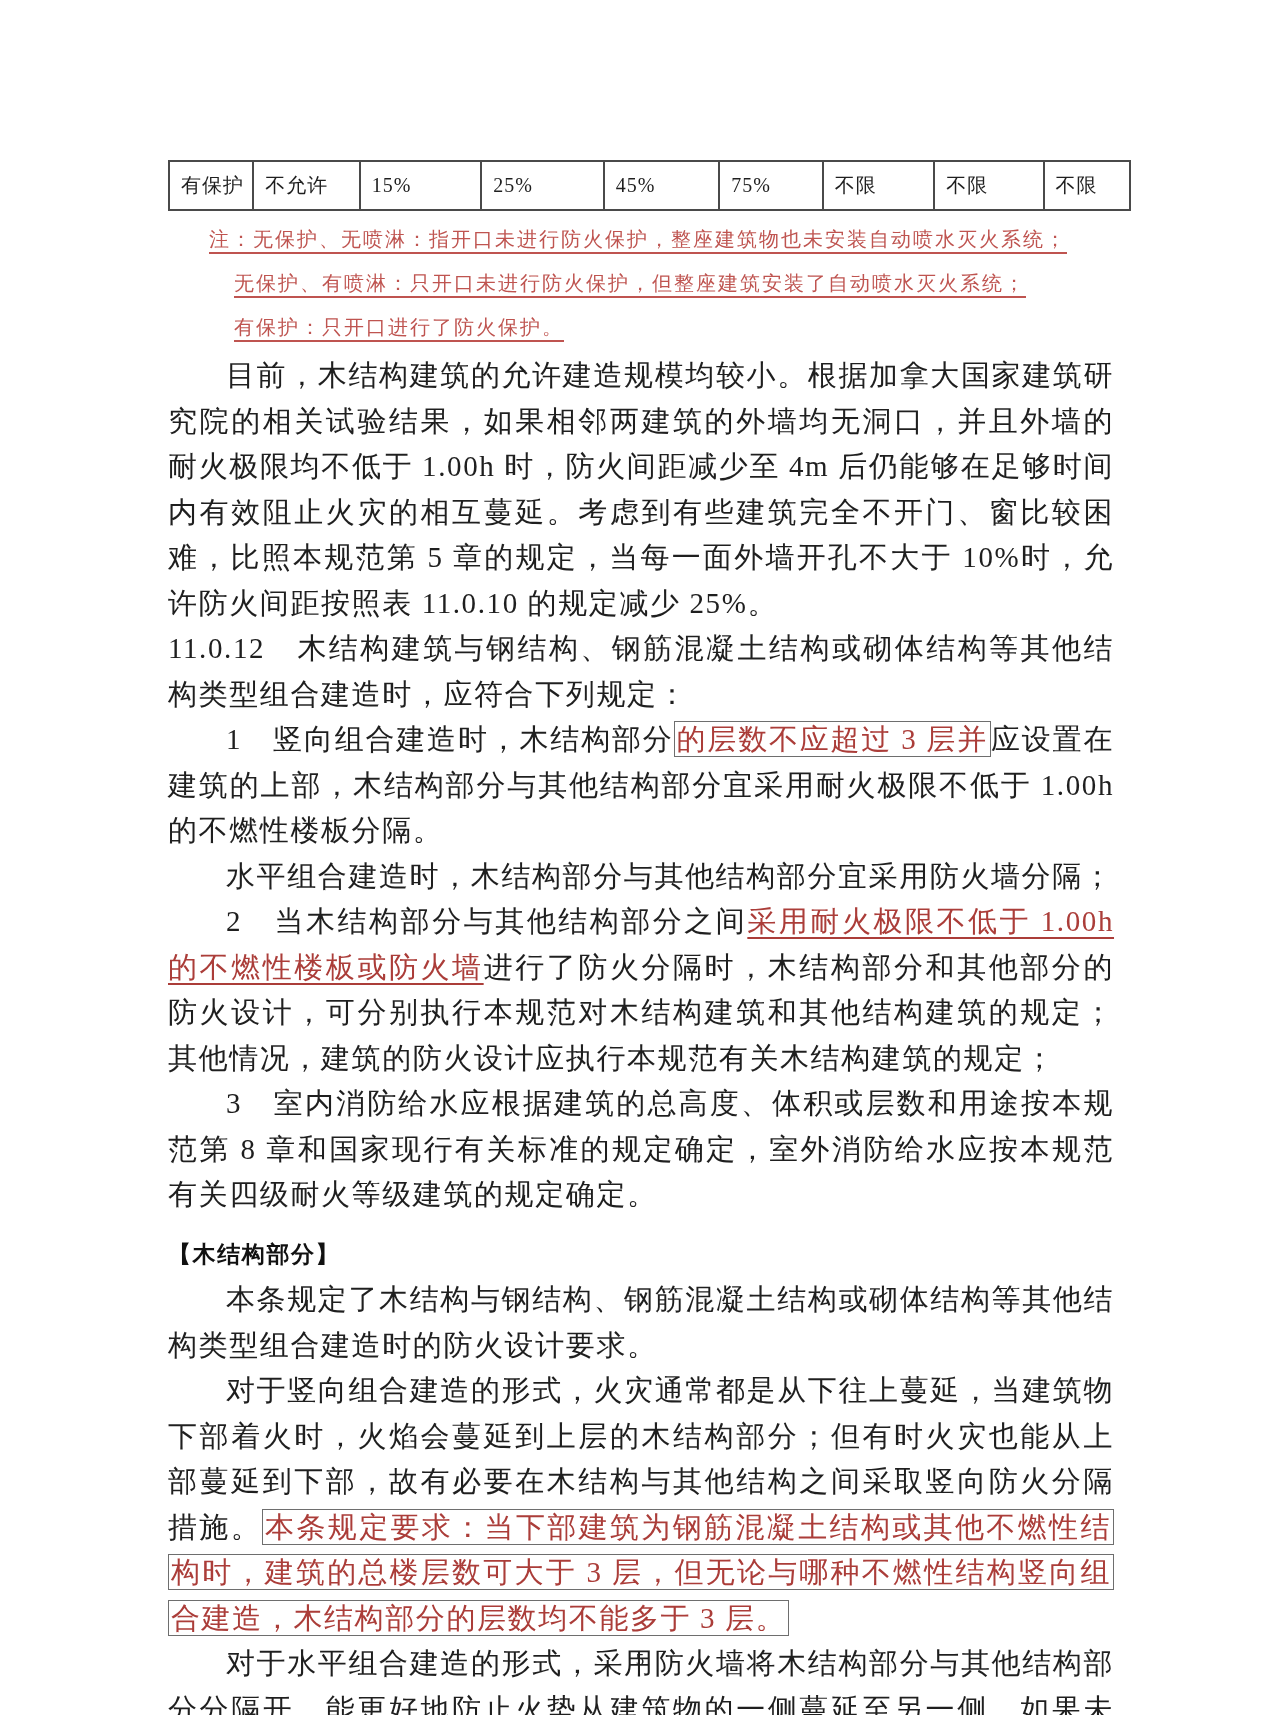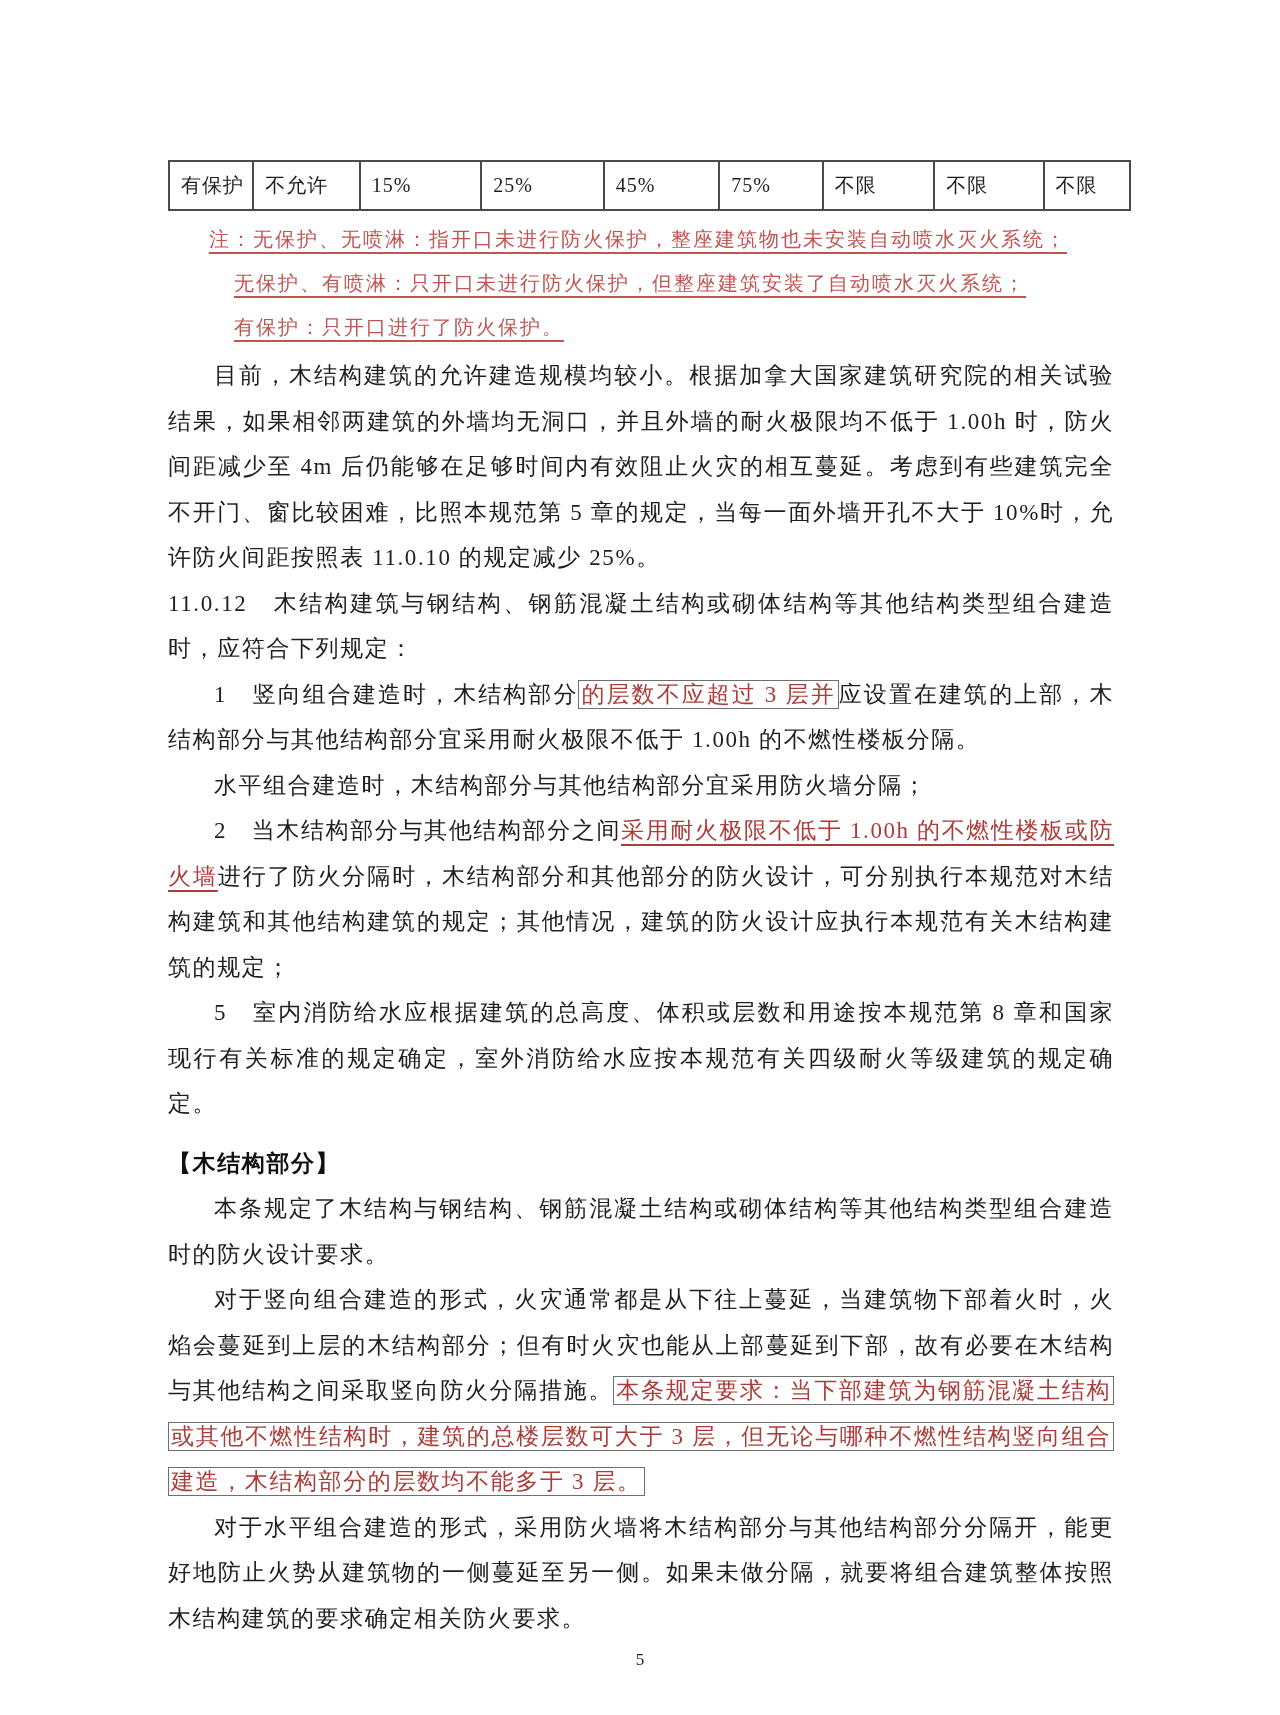"目前，木结构建筑的允许建造规模均较小。根据加拿大国家建筑研究院的相关试验结果，如" .para { font-size: 23px -> 29px }
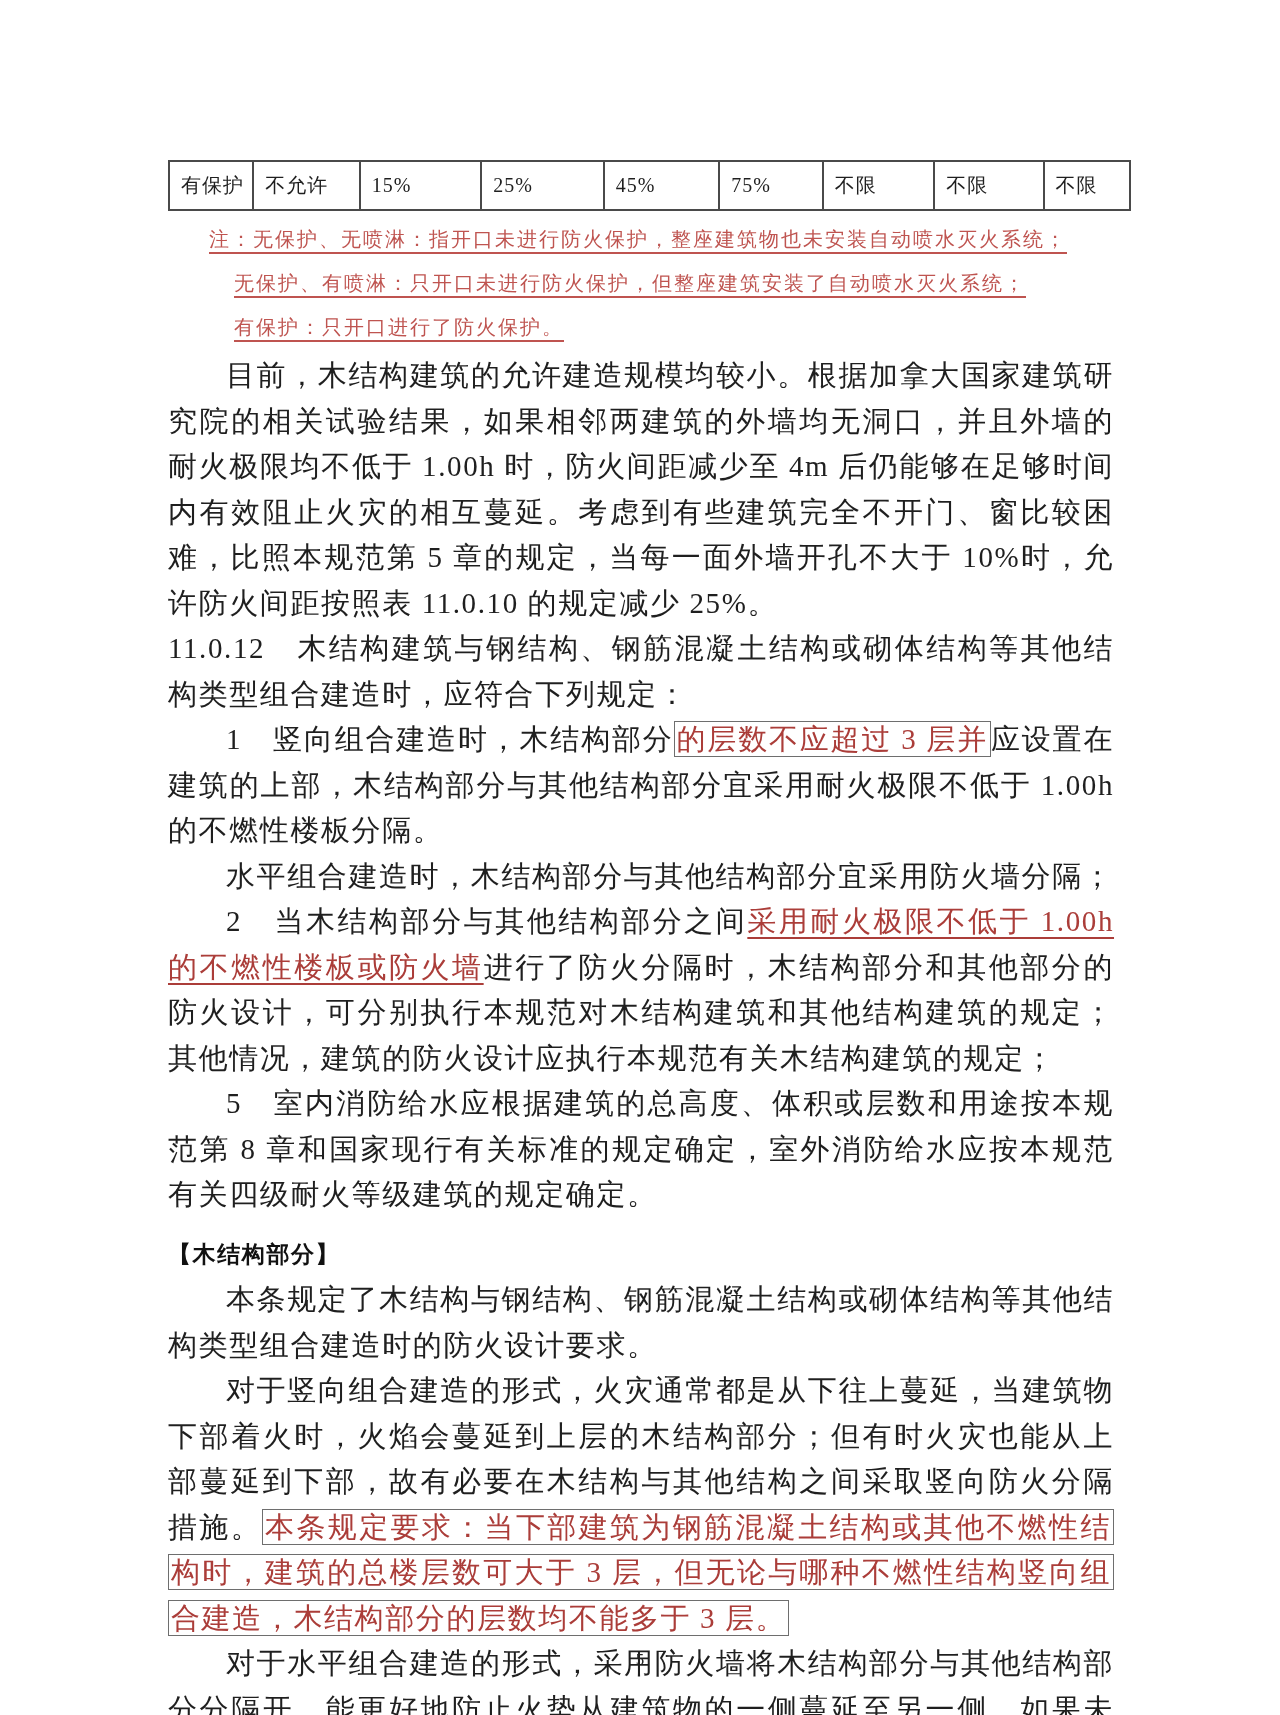"5 室内消防给水应根据建筑的总高度、体积或层数和用途按本规范第 8" p.para { text: 5 -> 3 }
